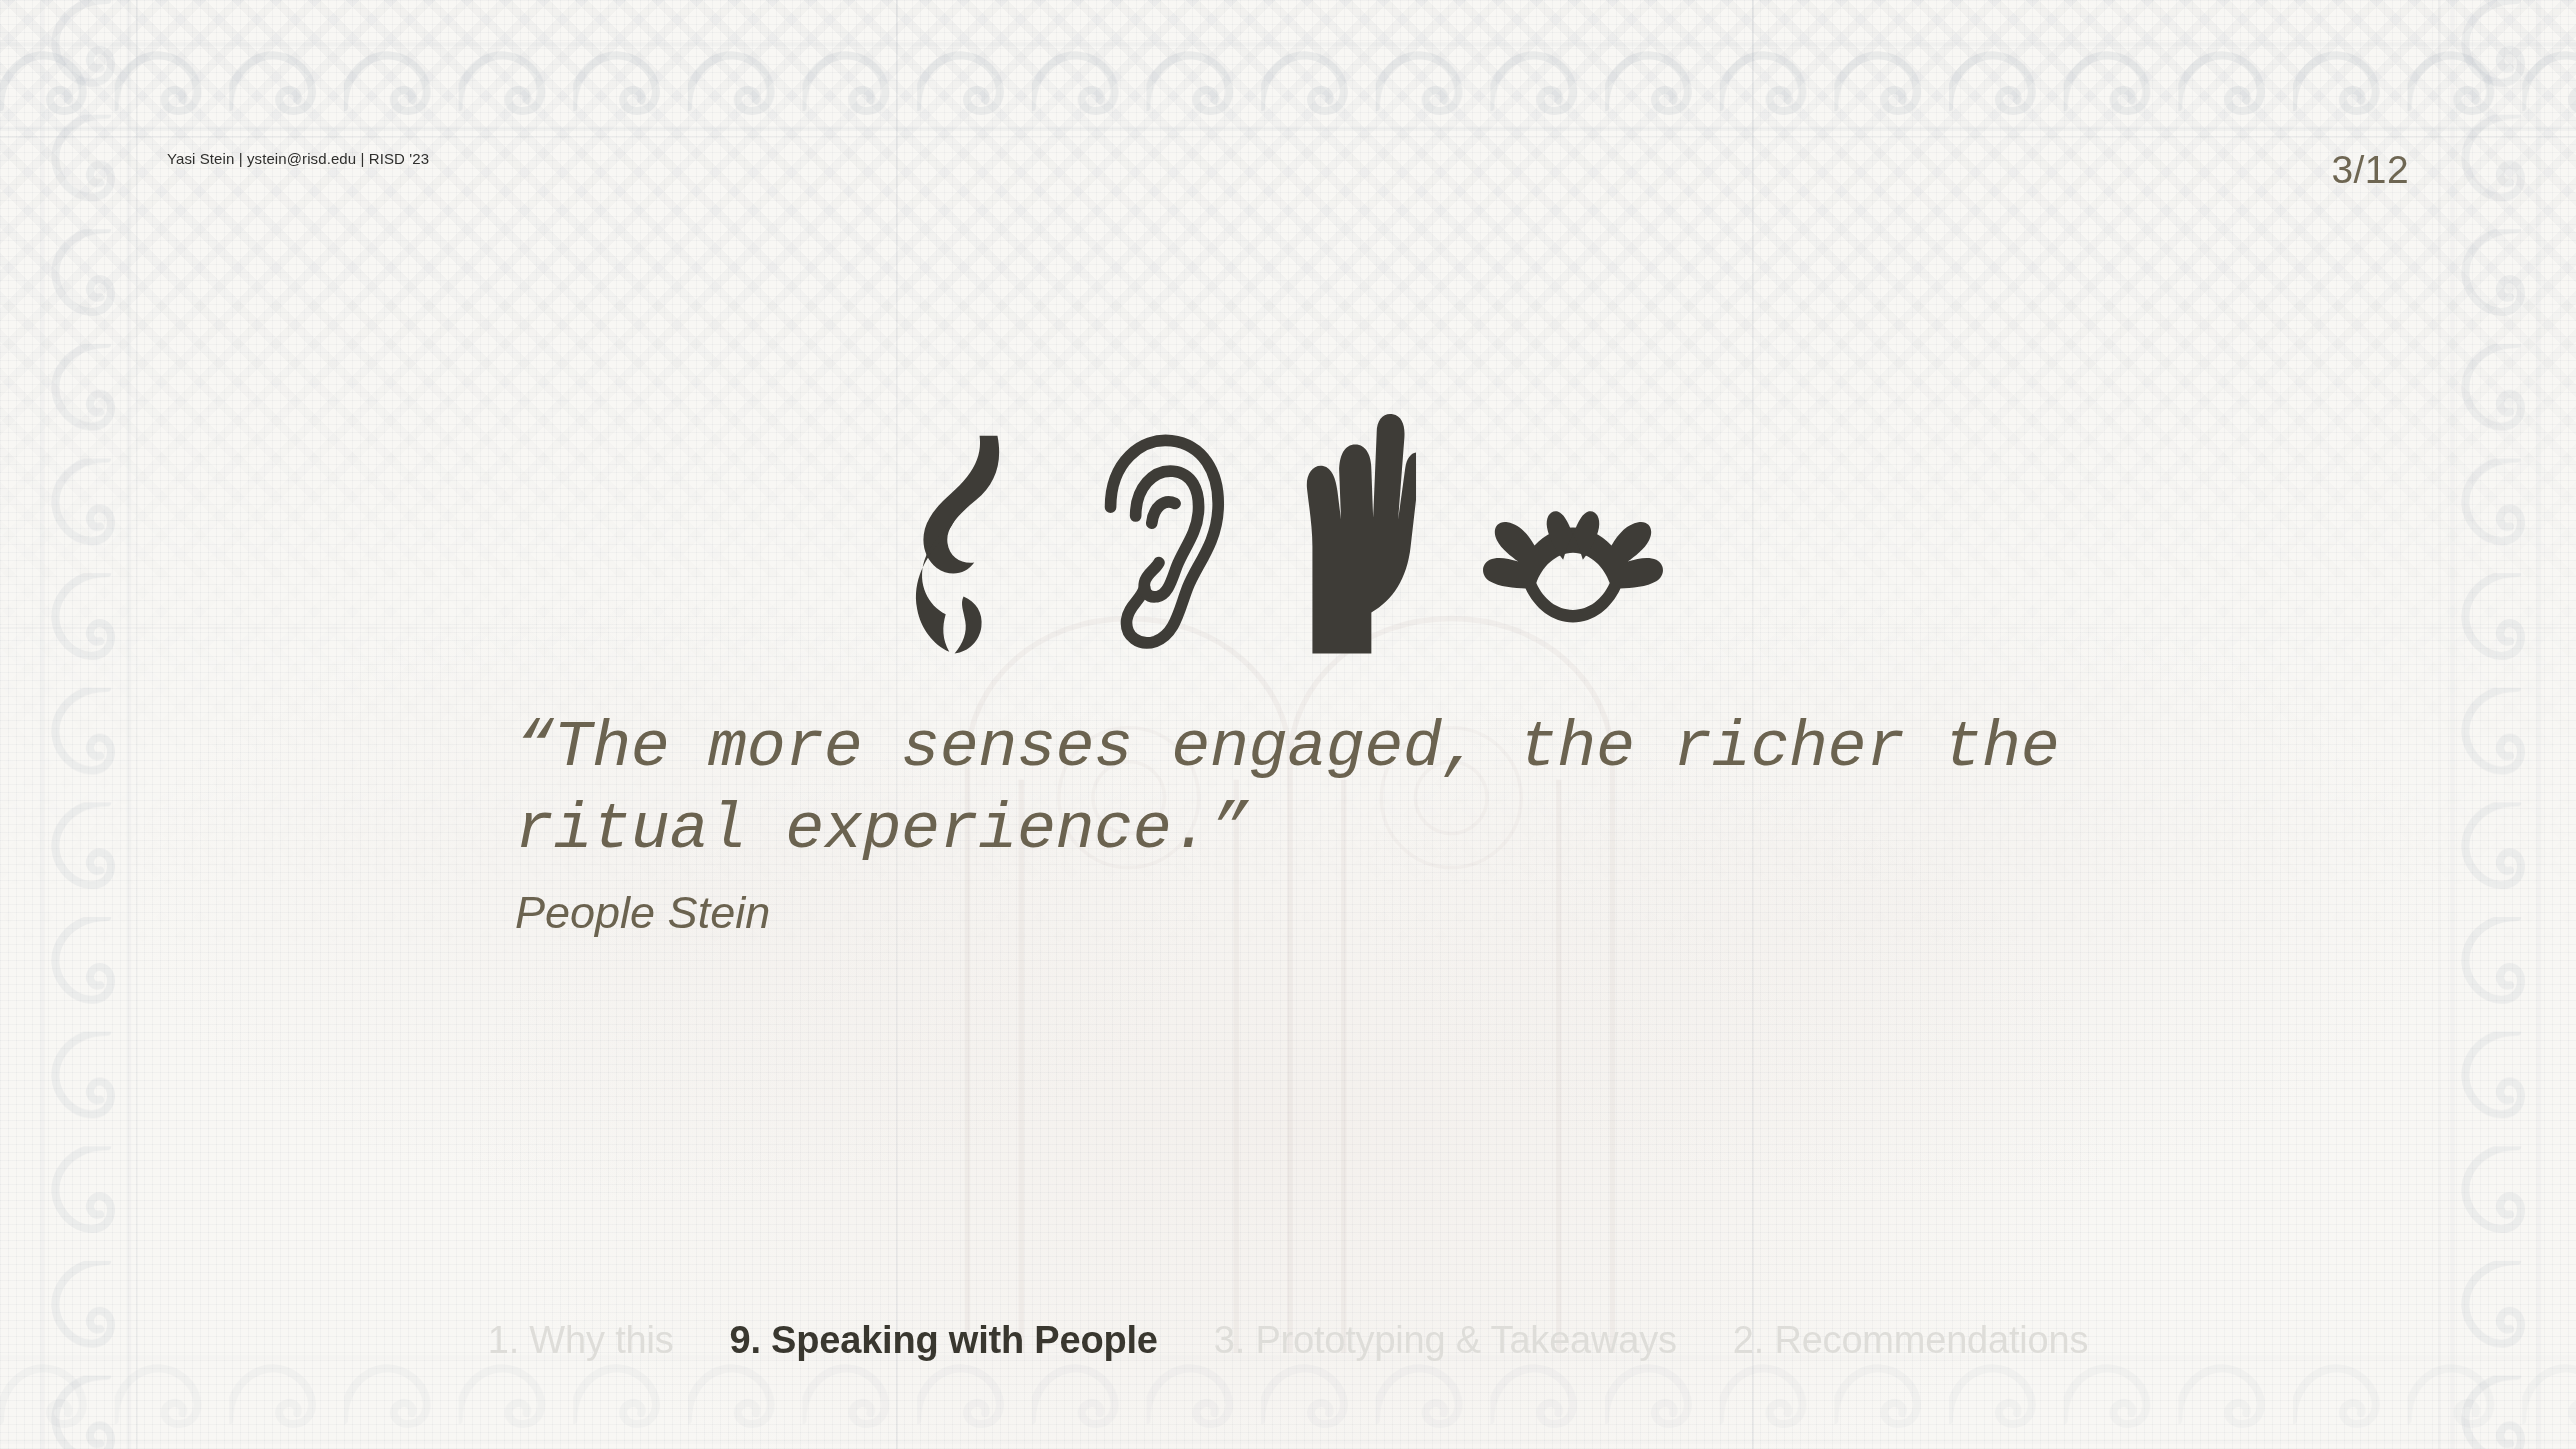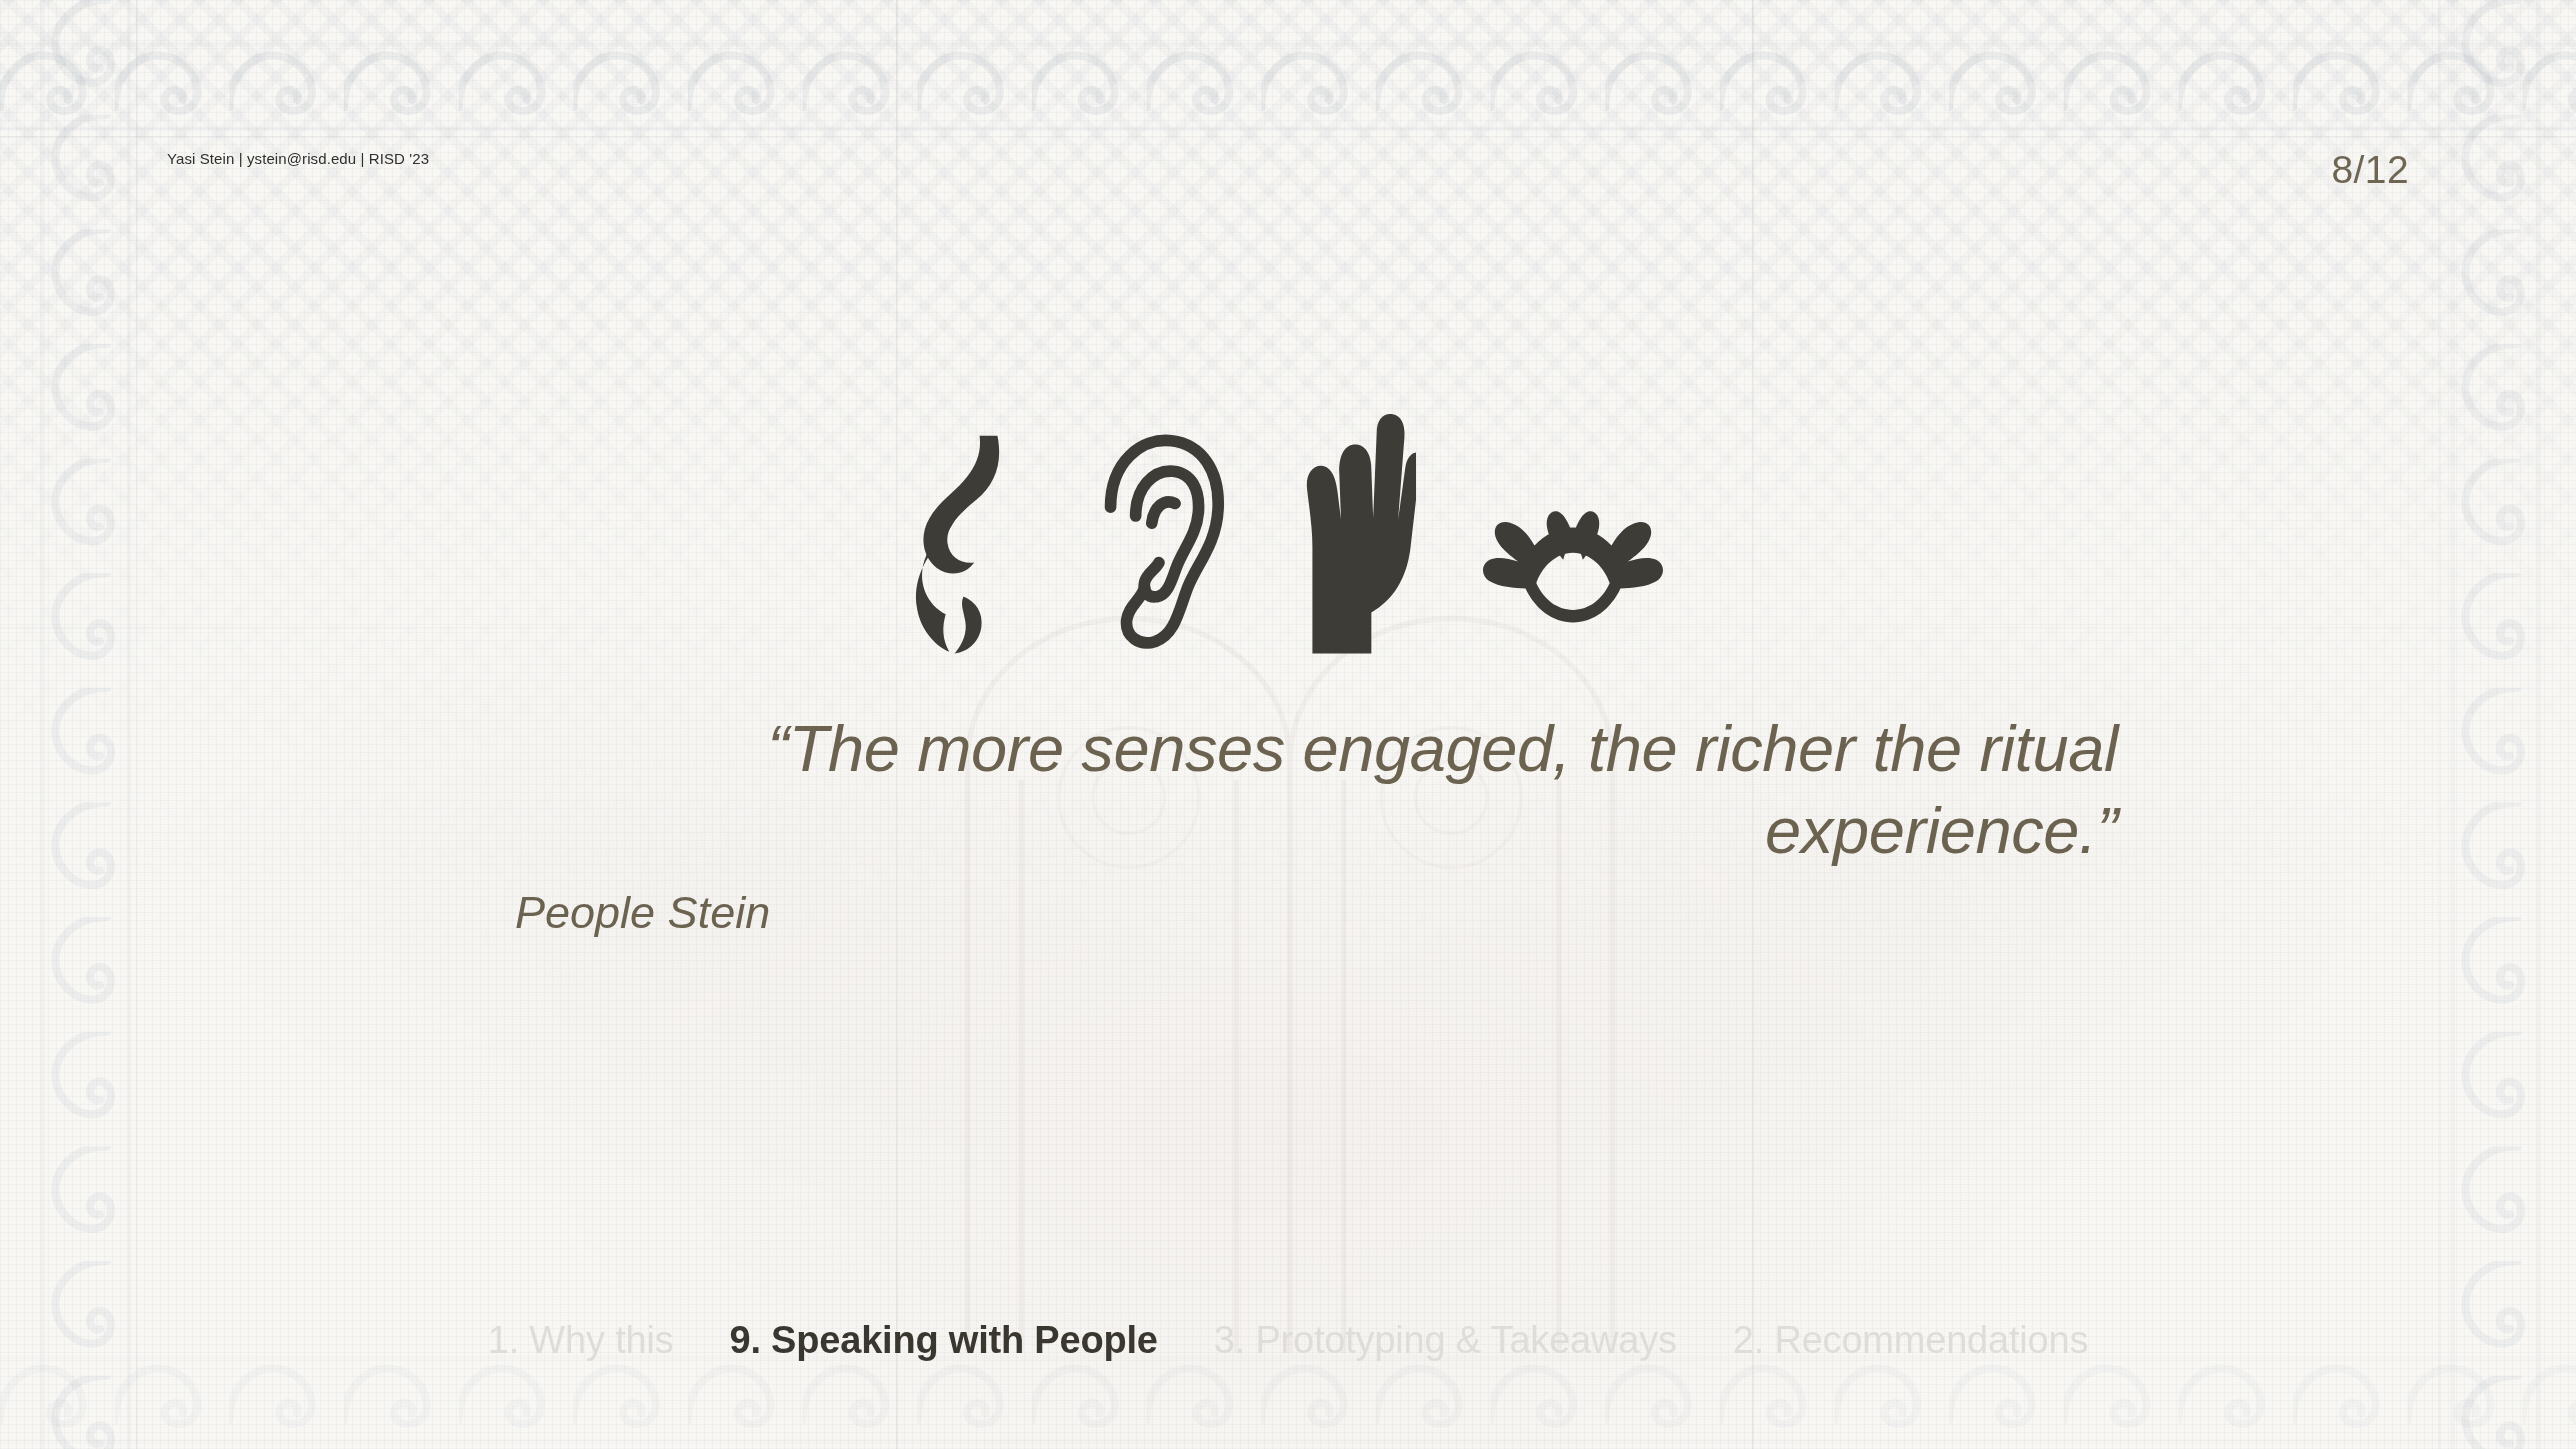"8/12" div.page-num { text: 8/12 -> 3/12 }
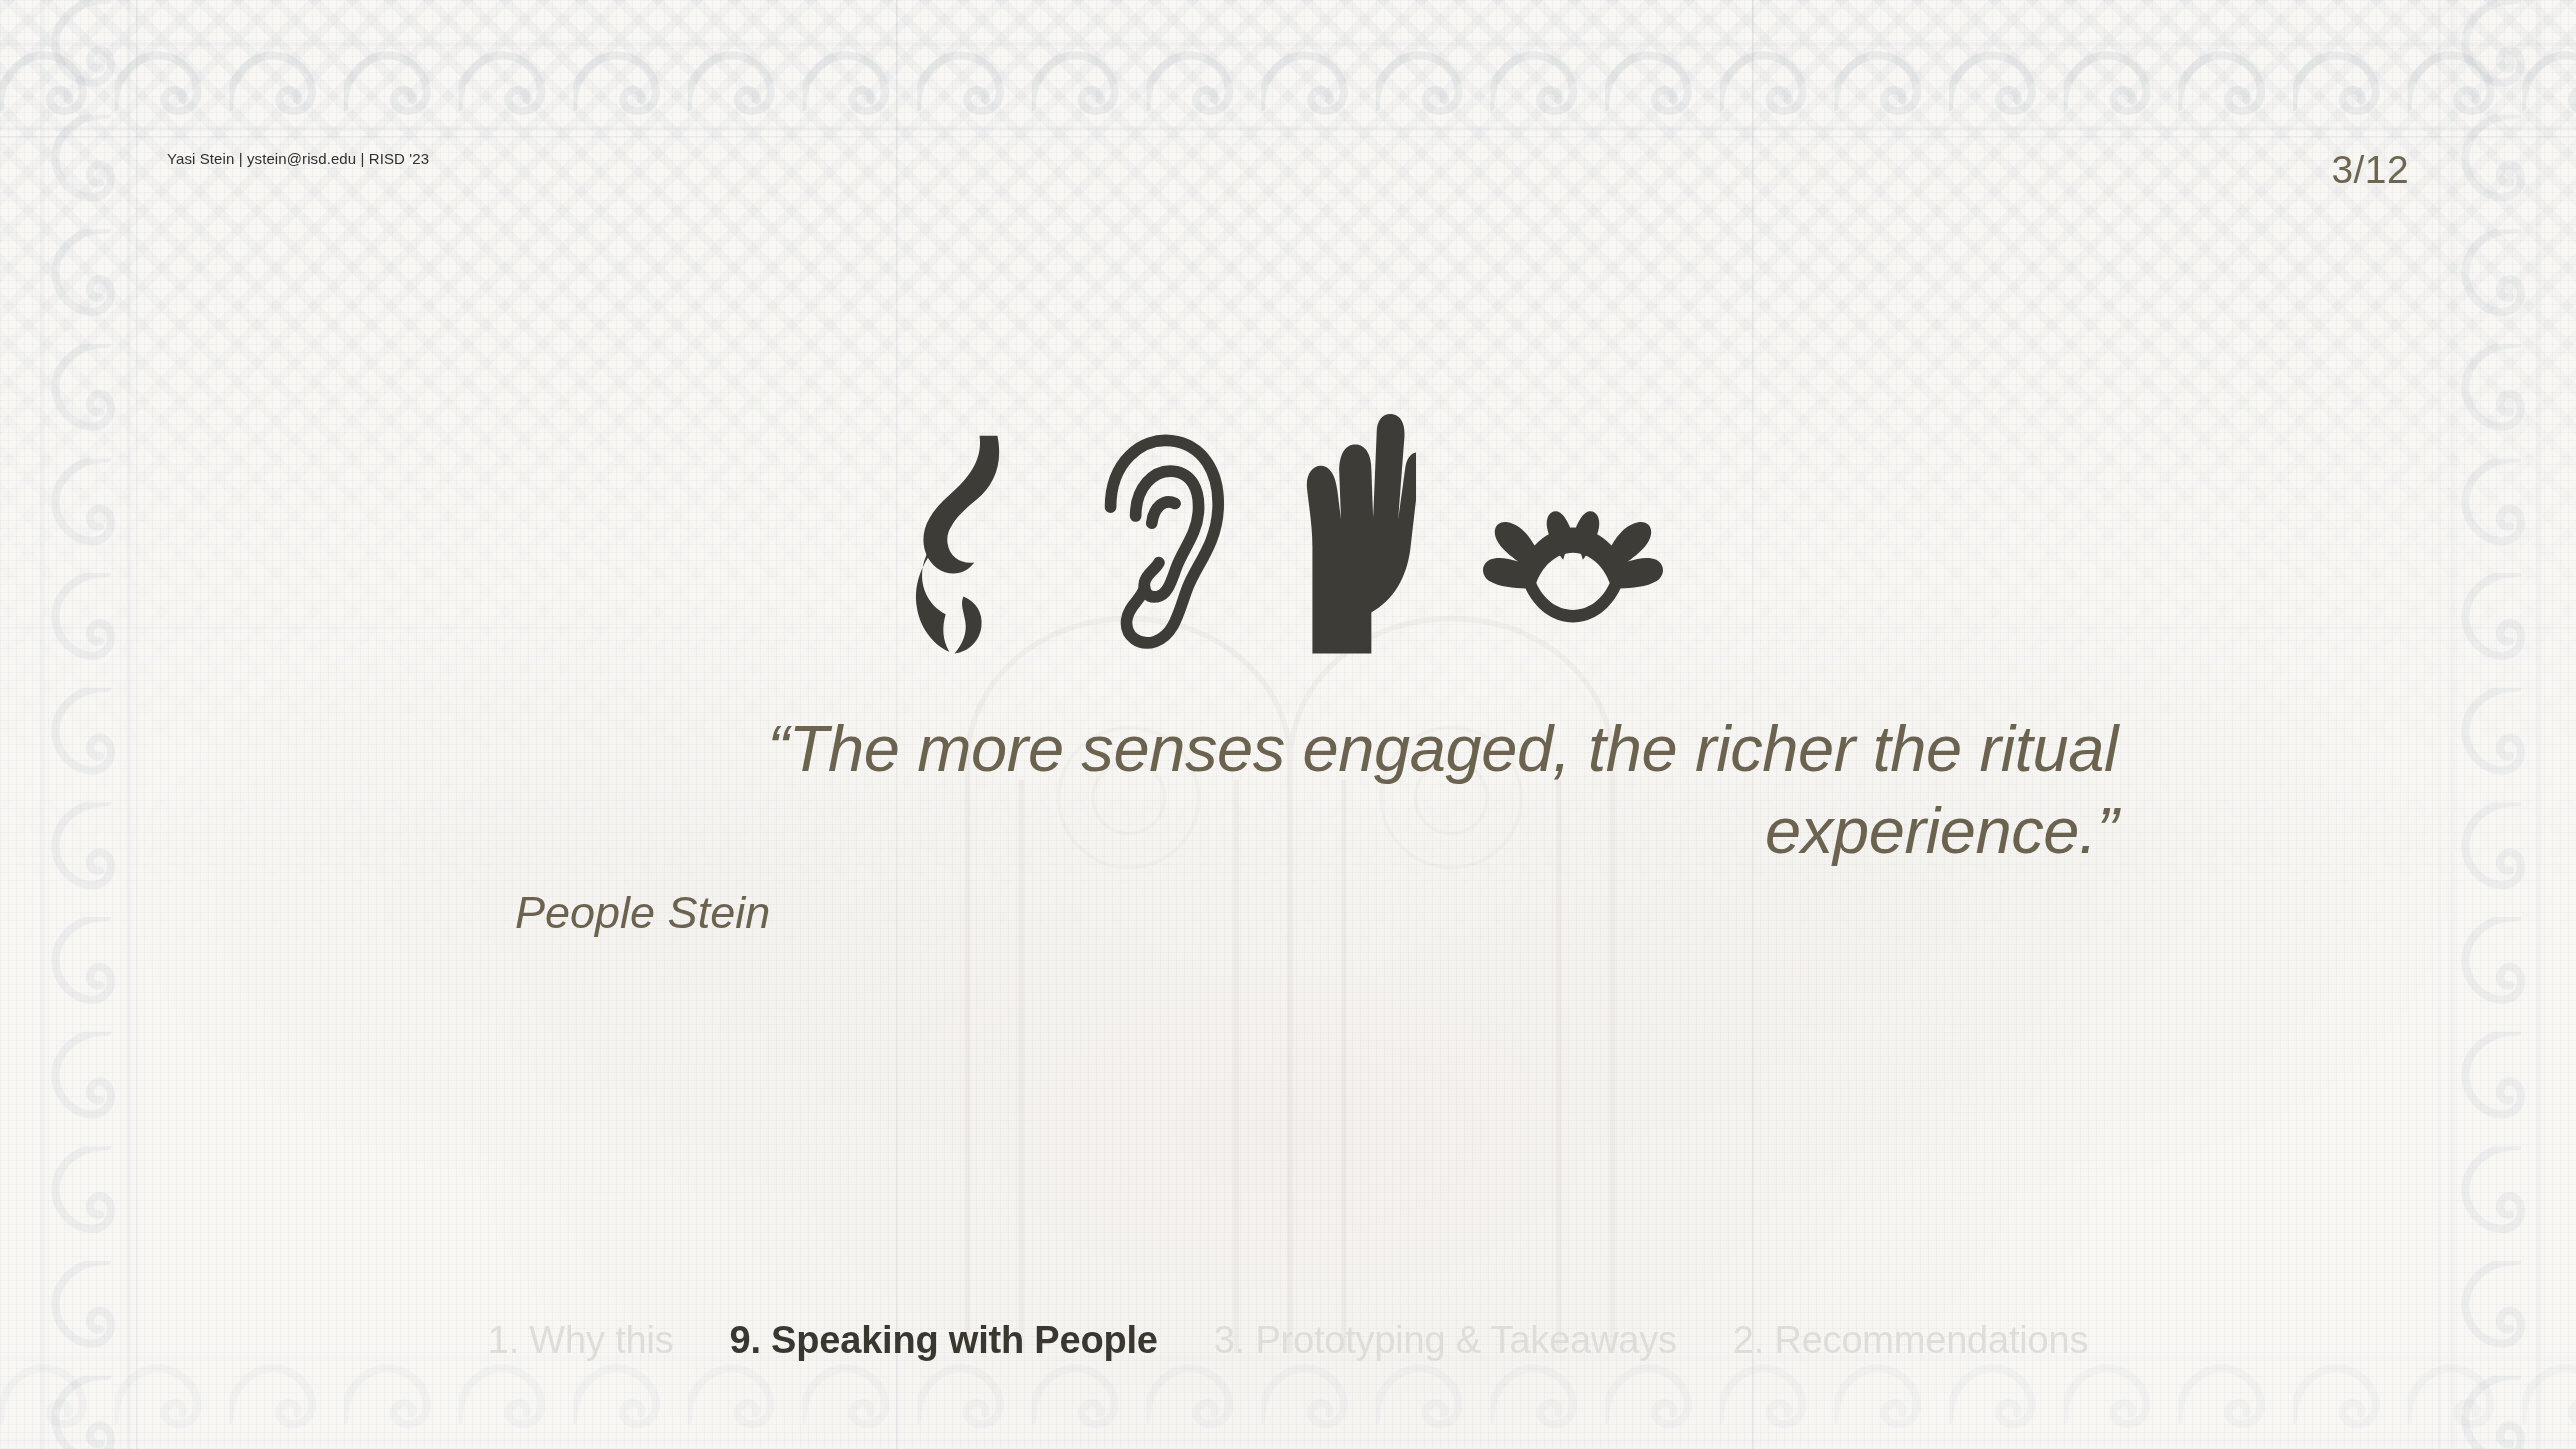"“The more senses engaged, the" .quote-text { font-family: Liberation Sans, sans-serif -> Liberation Mono, monospace; text-align: right -> none }
